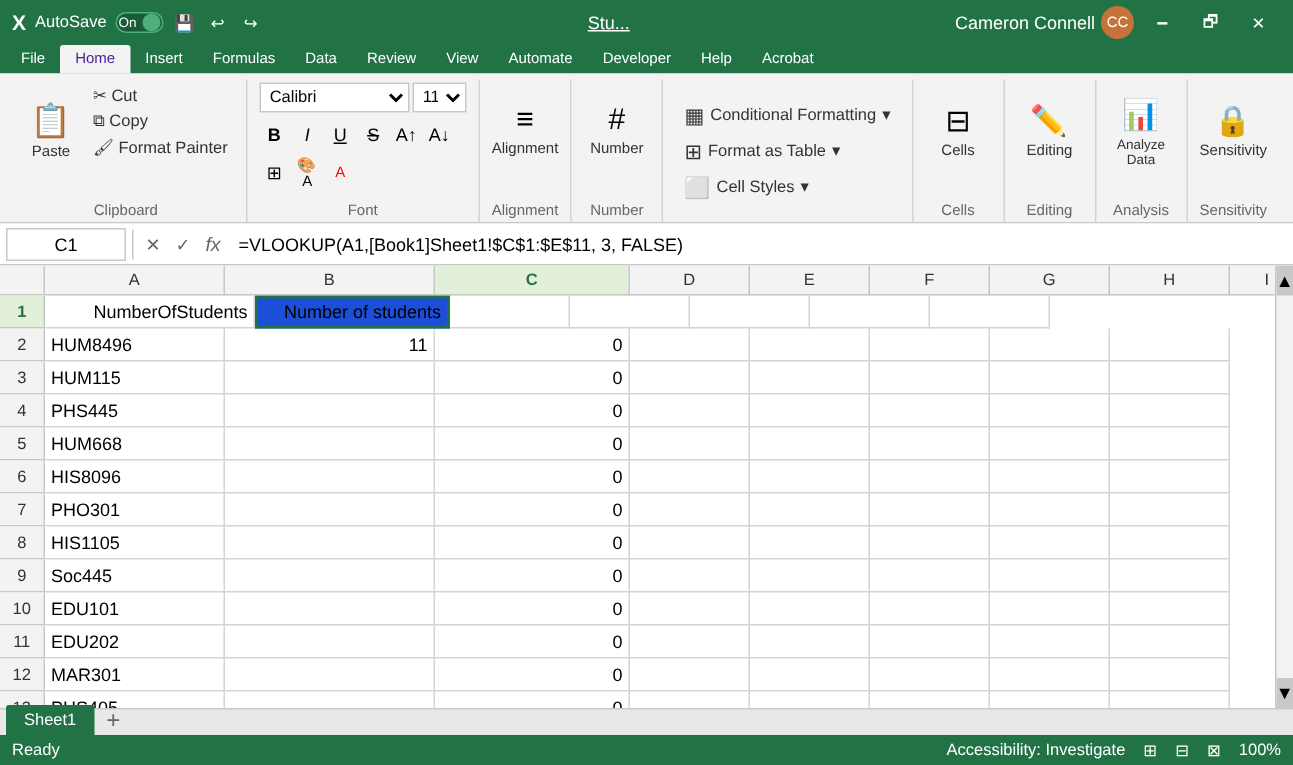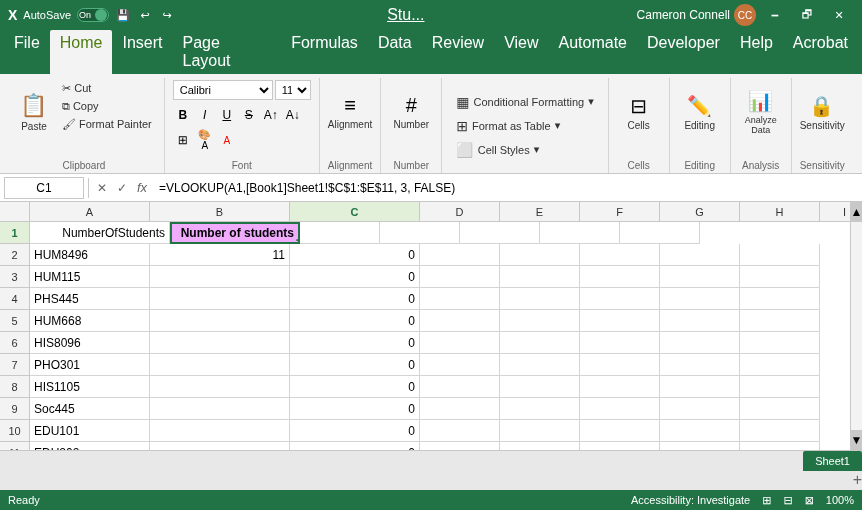"Stu..." .title-bar-center { font-size: 16px -> 12px }
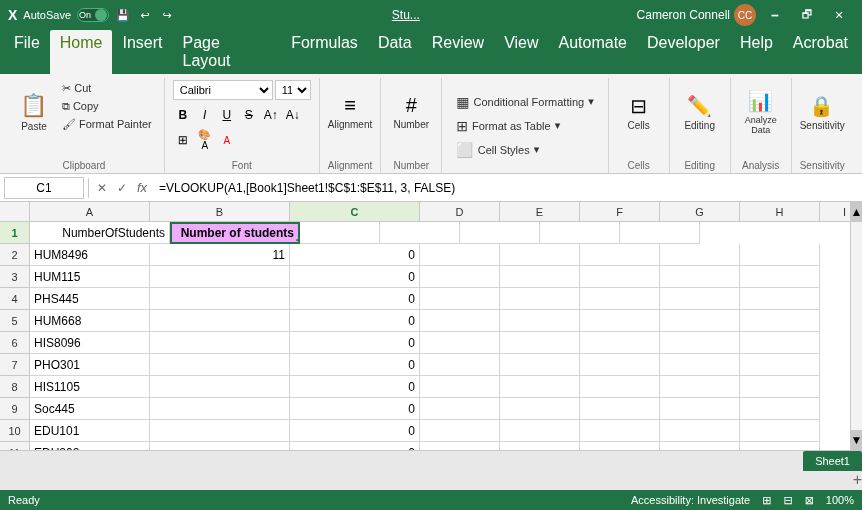"File" .ribbon-tab { font-size: 16px -> 10px }
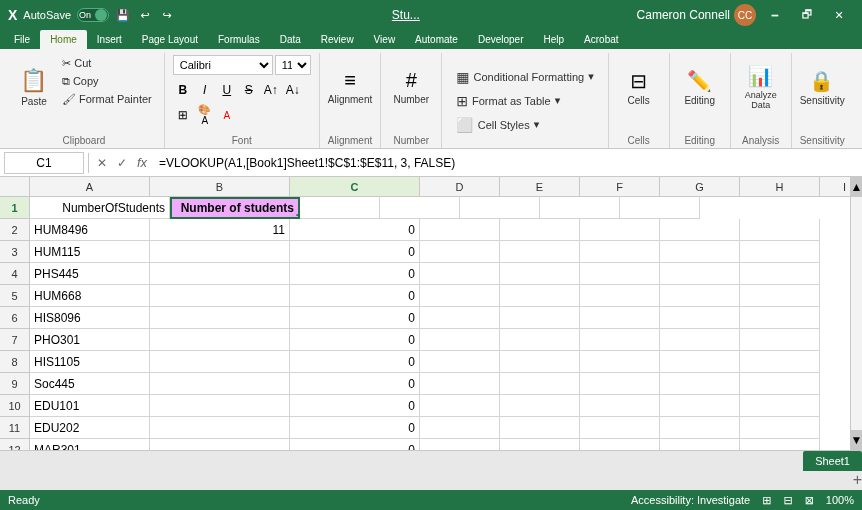"Home" .ribbon-tab.active { color: #4d7c0f -> #4c1d95 }
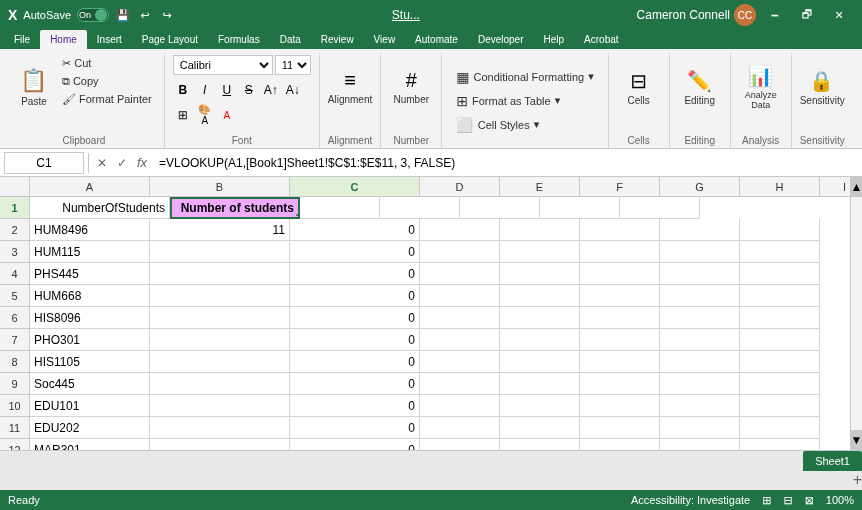"Page Layout" div.ribbon-tab { html: <div>Page Layout</div> -> none }
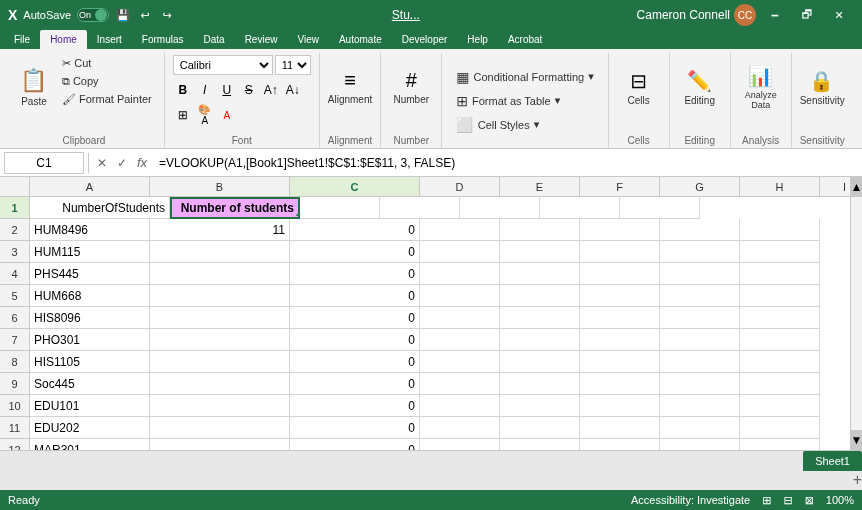"Number of students" .cell.active-cell { background: #f0abfc -> #1d4ed8; font-weight: bold -> none }
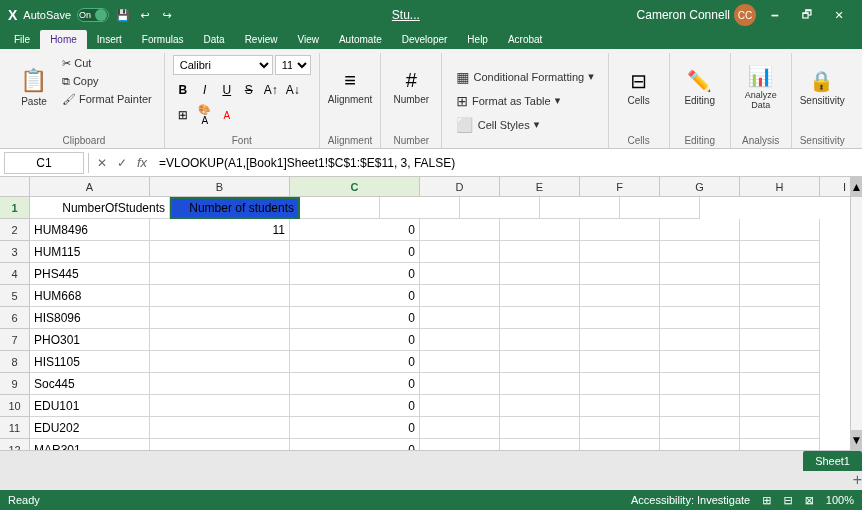"Sheet1" .tab-bar { flex-direction: column -> none; height: 40px -> 18px }
